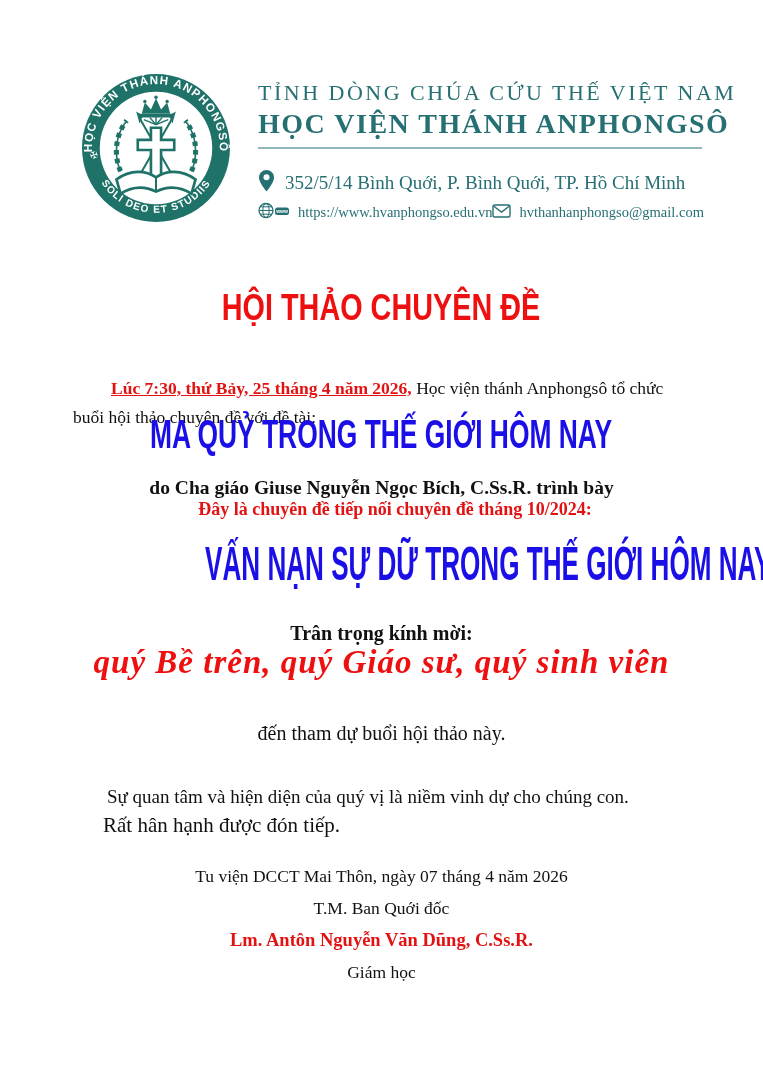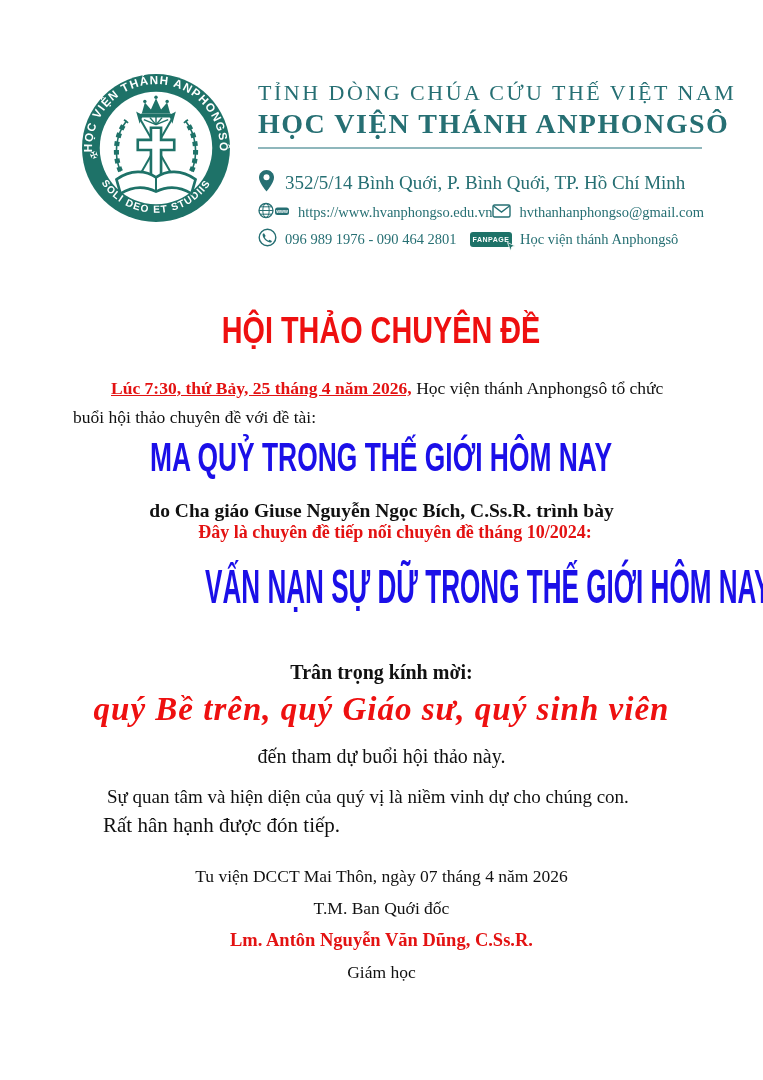"096 989 1976 - 090" div.crow { html: <div> <div> <span> <svg> <circle></circle> <path></path> </svg> </span> <span>096 989 1976 - 090 464 2801</span> </div> <div> <span> <span>FANPAGE</span> <svg> <path></path> </svg> </span> <span>Học viện thánh Anphongsô</span> </div> </div> -> none }
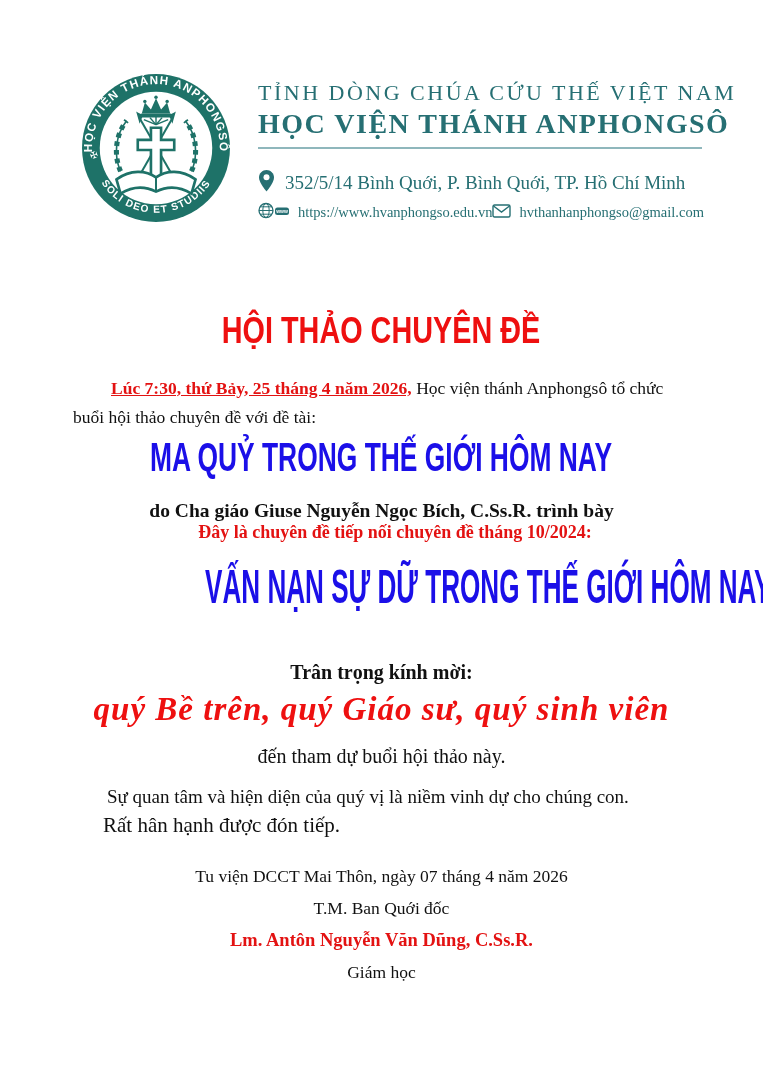"HỘI THẢO CHUYÊN ĐỀ" .center { margin-top: 23px -> none }
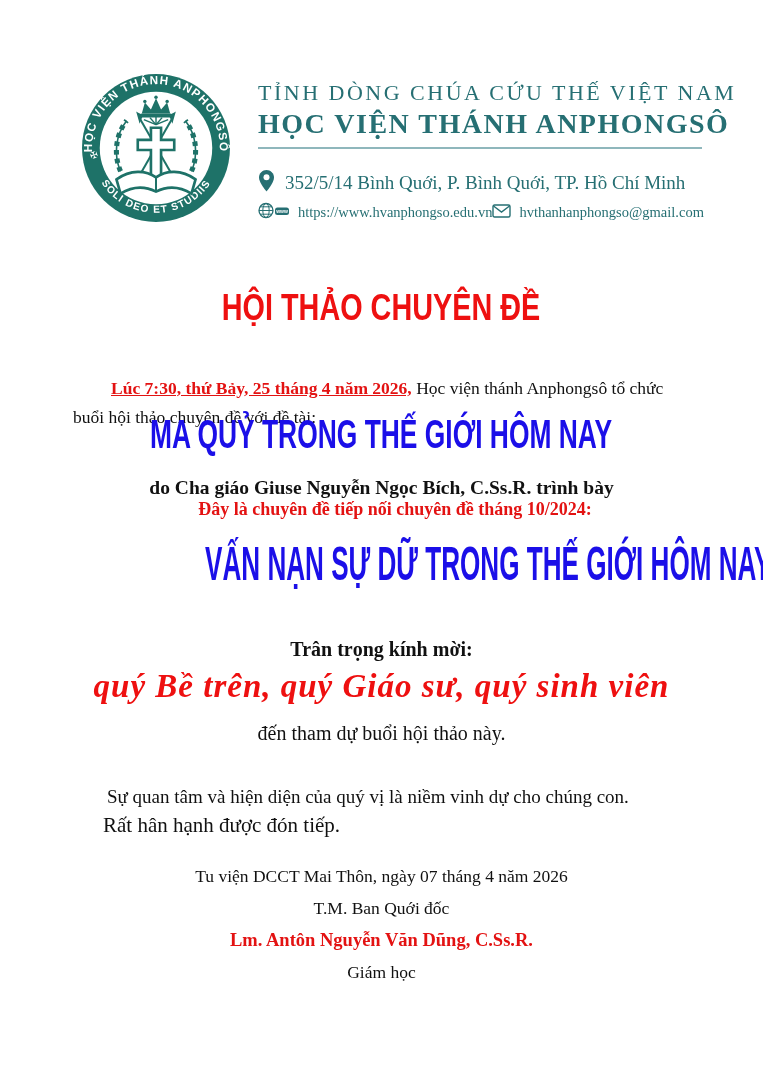"Trân trọng kính mời:" .invite-label { top: 638px -> 622px }
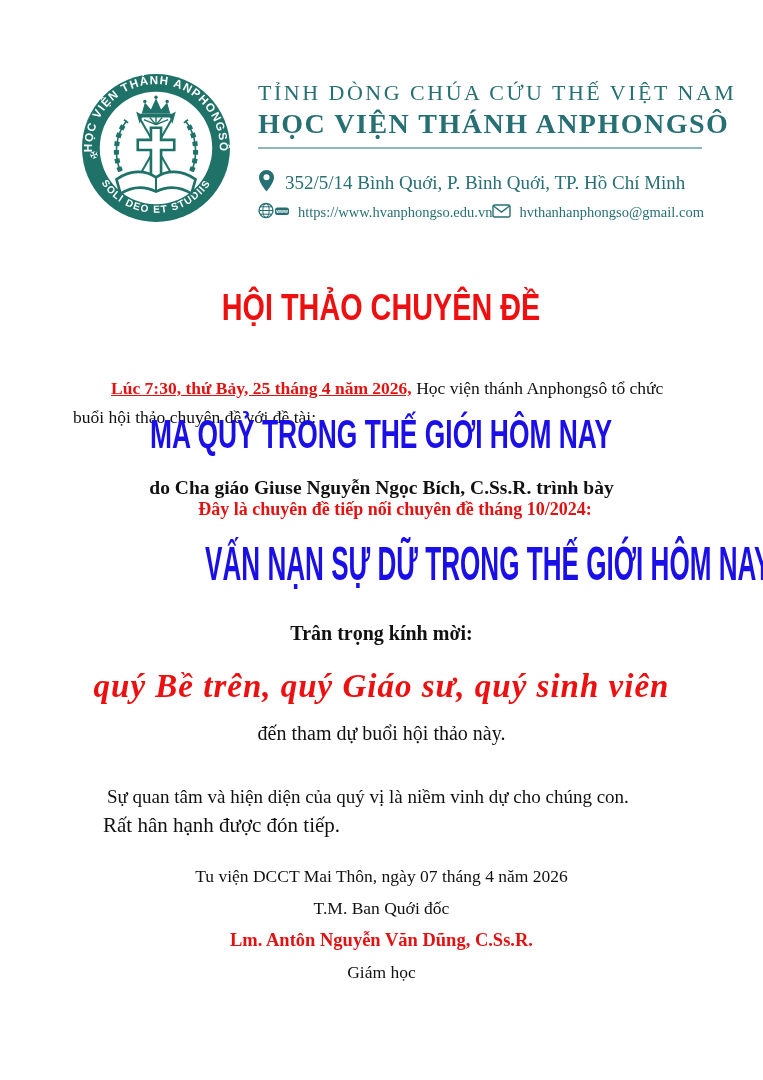"quý Bề trên, quý Giáo" .invitees { top: 668px -> 644px }
